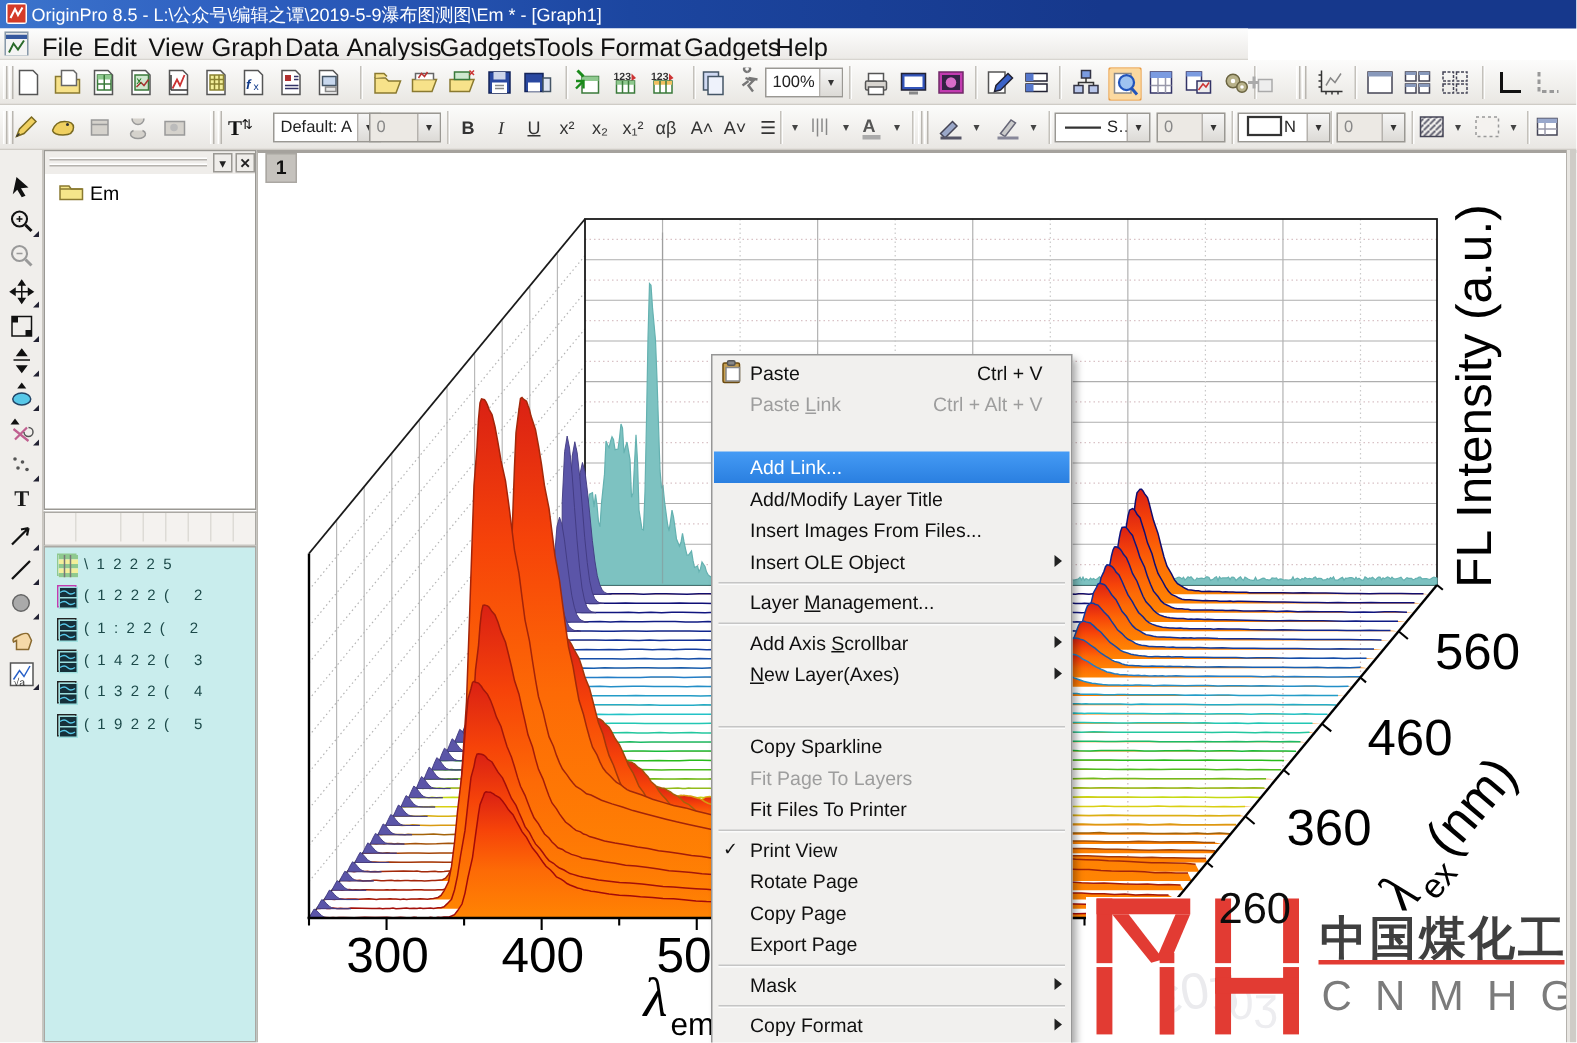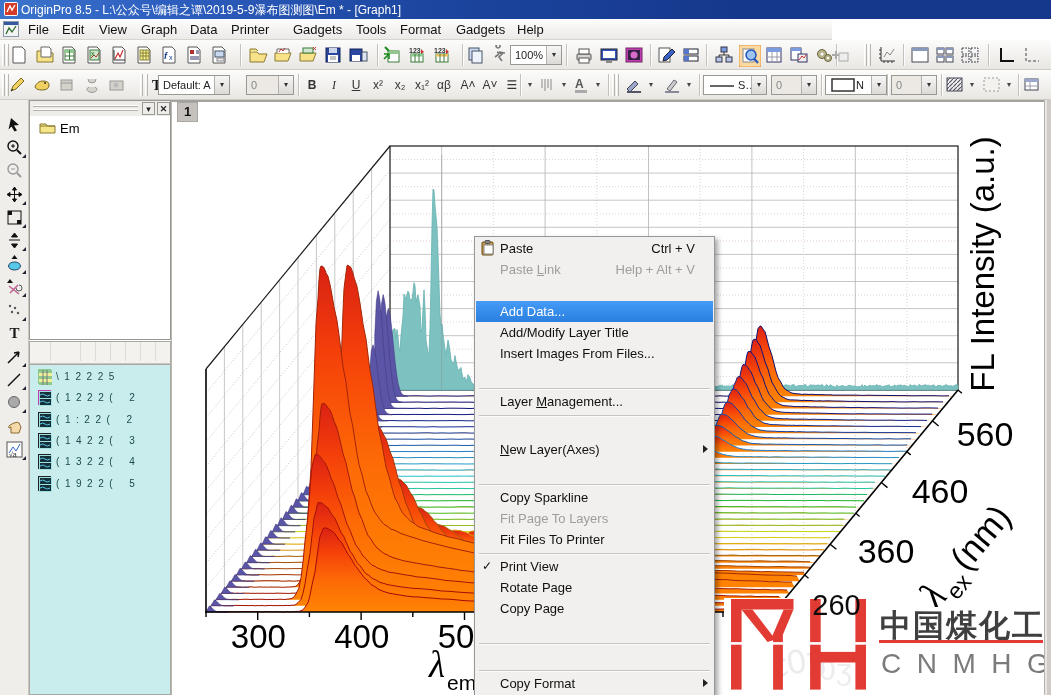"File" #menubar { font-size: 13px -> 17px }
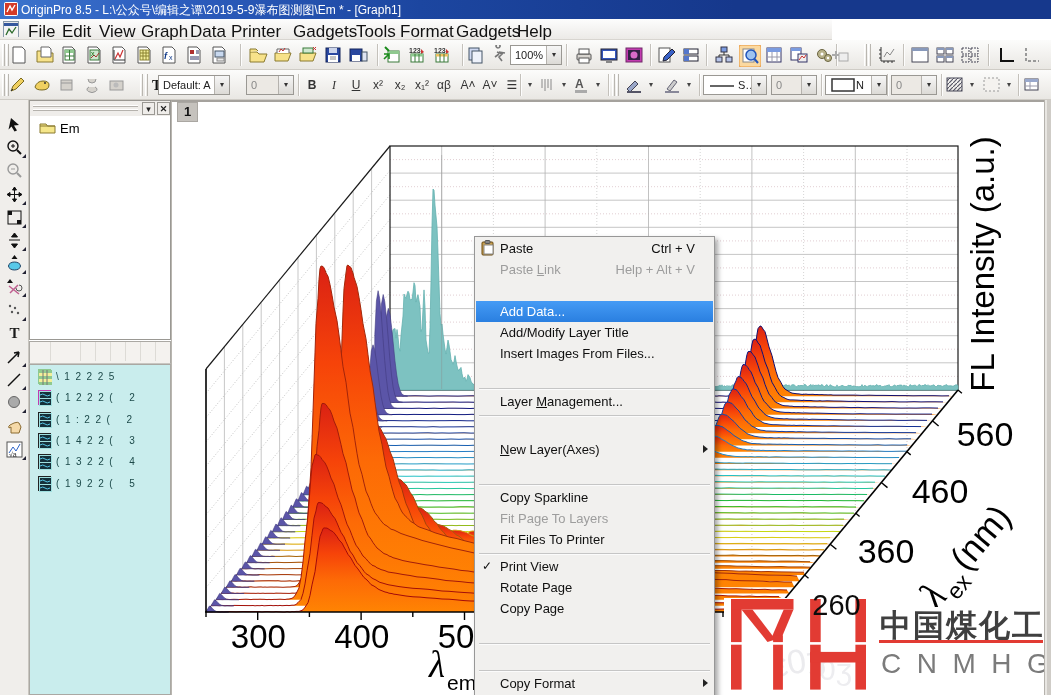"Printer" span { text: Printer -> Analysis }
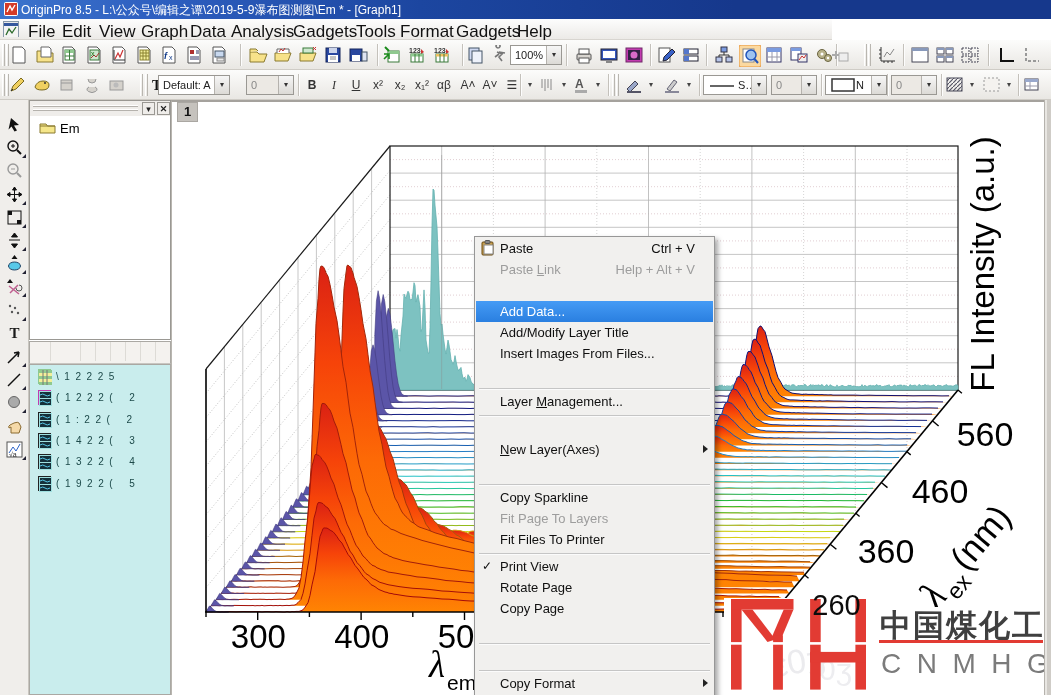"Default: A" div.combo { left: 158px -> 182px }
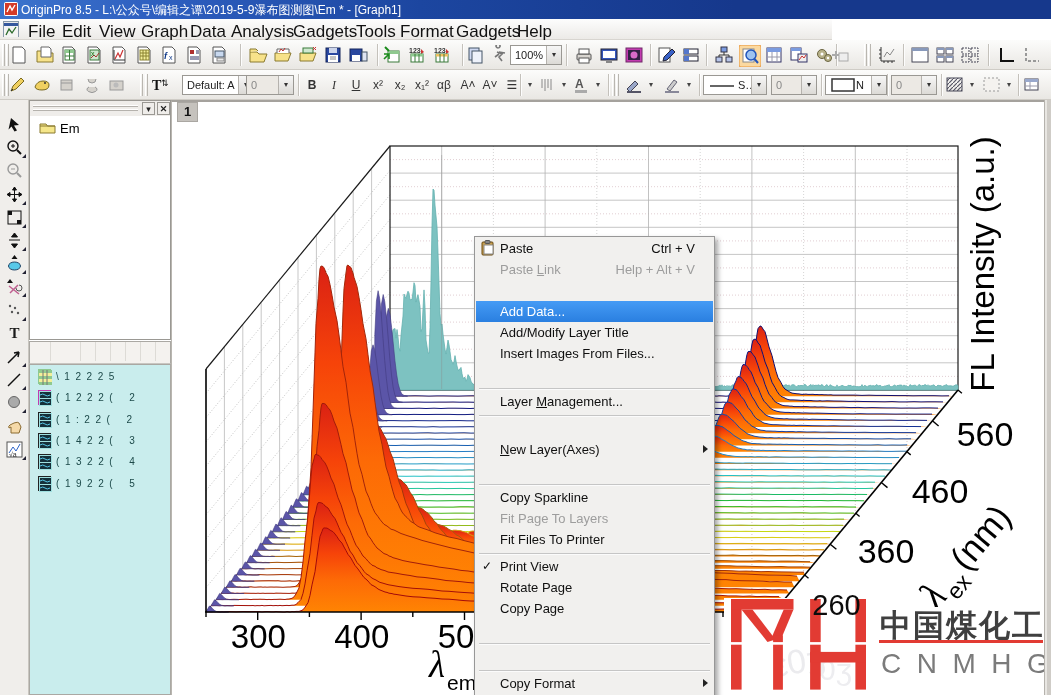"Help + Alt + V" span.sc { text: Help -> Ctrl }
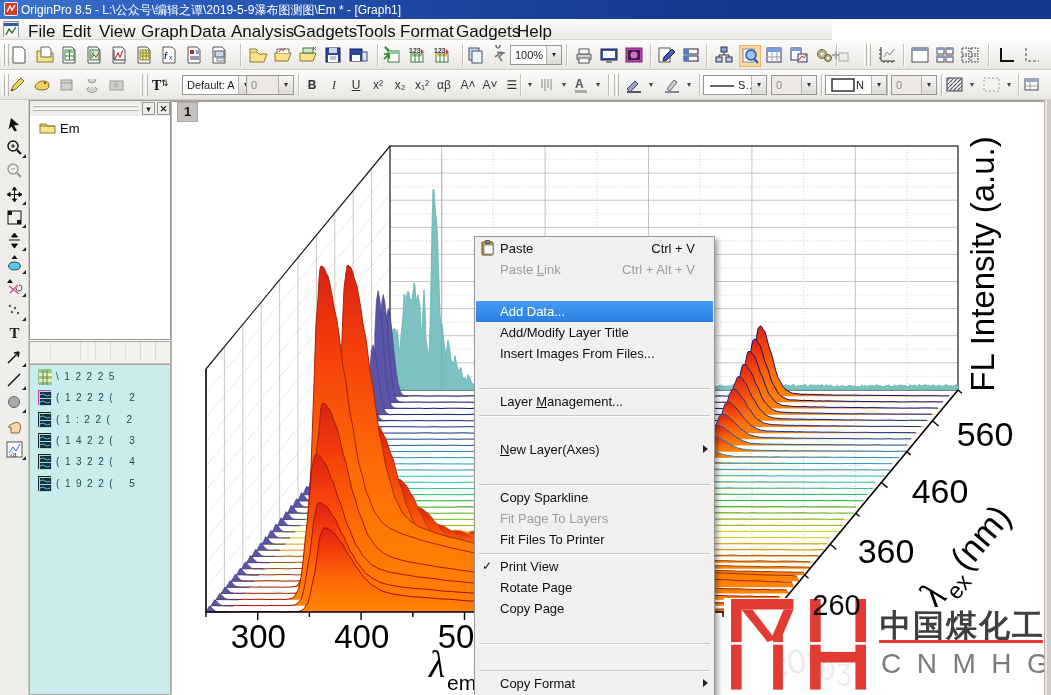"Add Data..." span.t { text: Data -> Link }
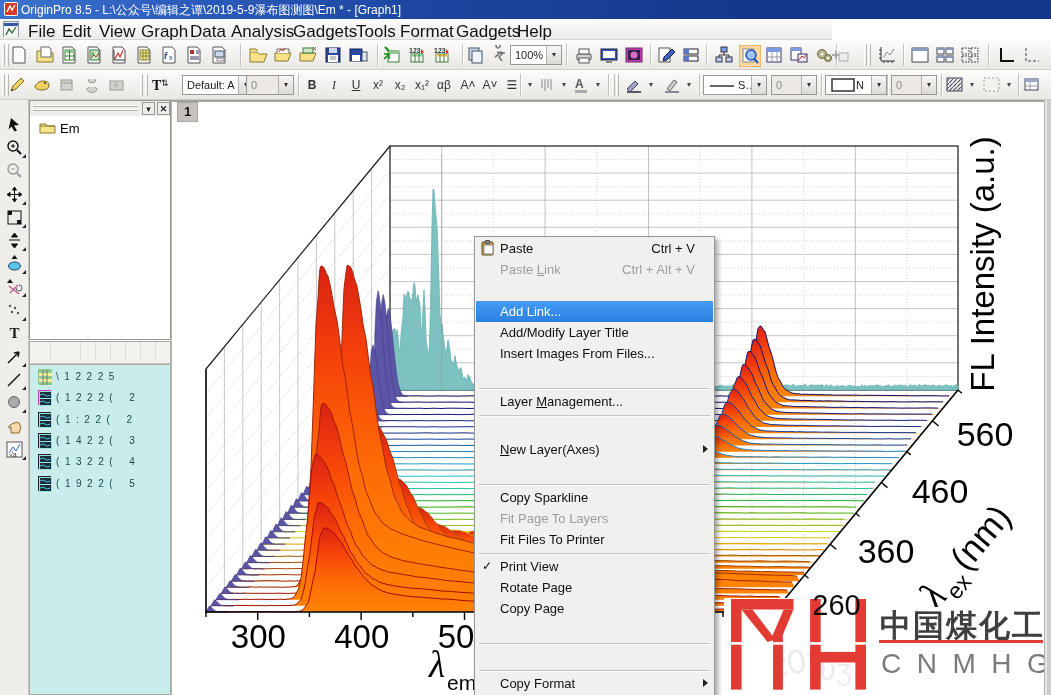"Insert OLE Object" div.mi { html: none -> <div> <span>Insert OLE Object</span> <span></span> </div> }
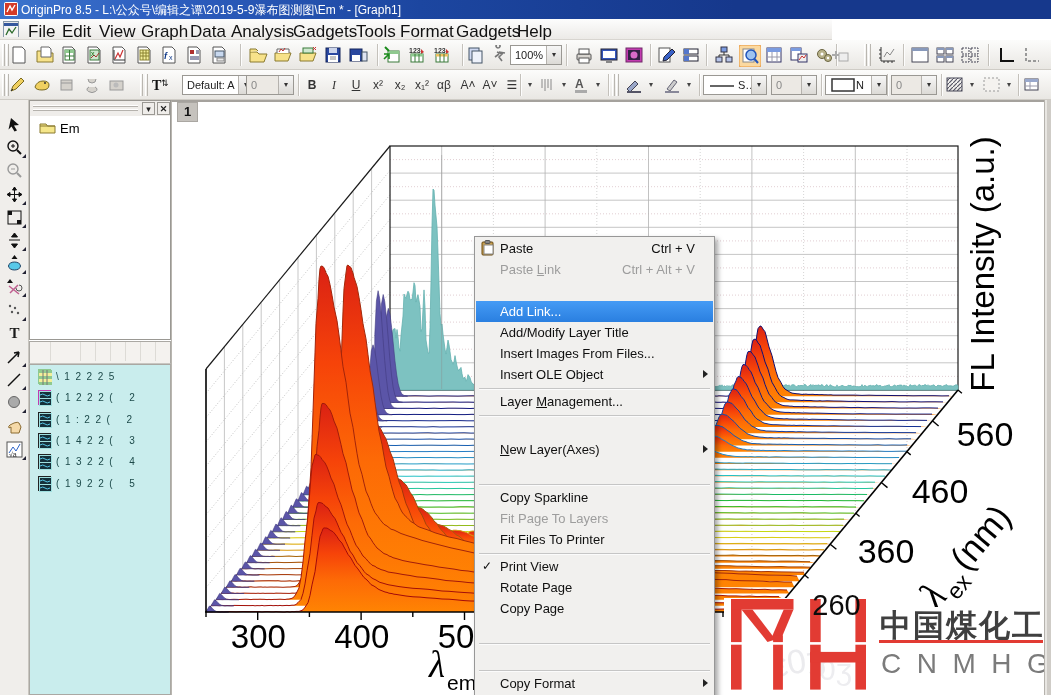"Add Axis Scrollbar" div.mi { html: none -> <div> <span>Add Axis <u>S</u>crollbar</span> <span></span> </div> }
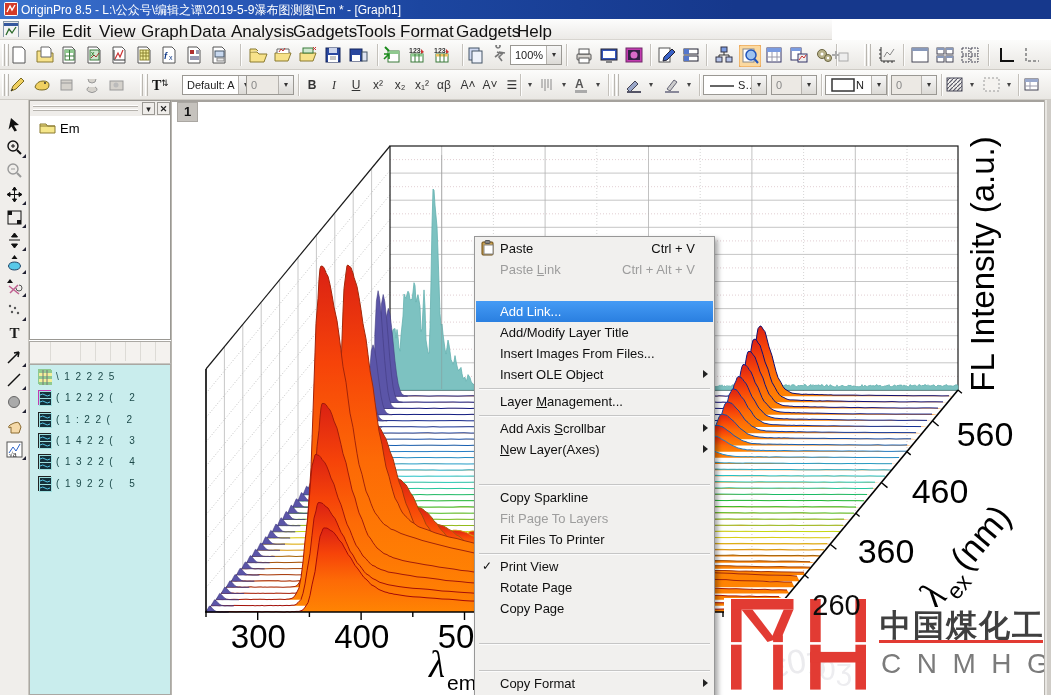"Export Page" div.mi { html: none -> <div> <span>Export Page</span> </div> }
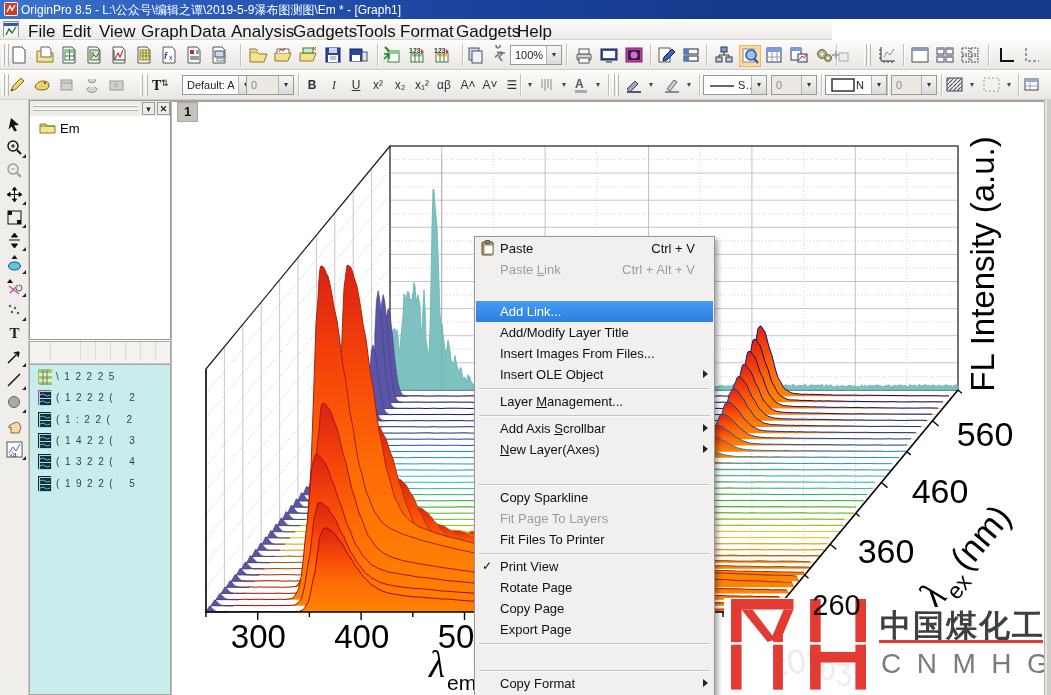"Mask" div.mi { html: none -> <div> <span>Mask</span> <span></span> </div> }
